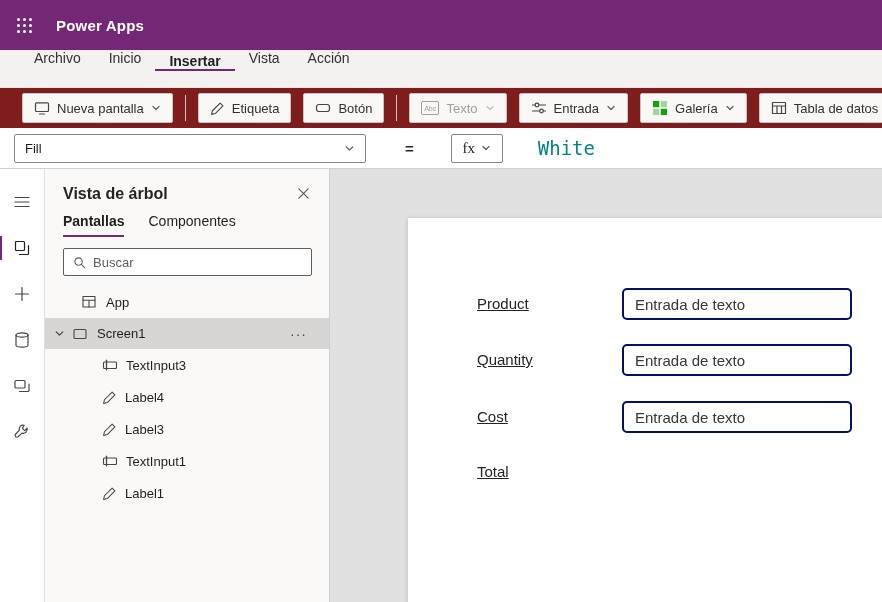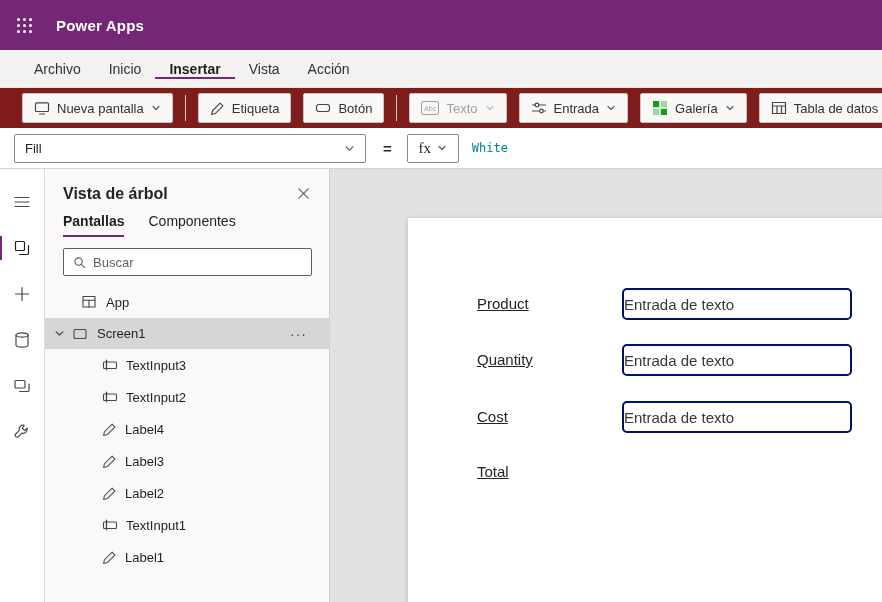"Archivo" .menu-bar { align-items: center -> flex-start }
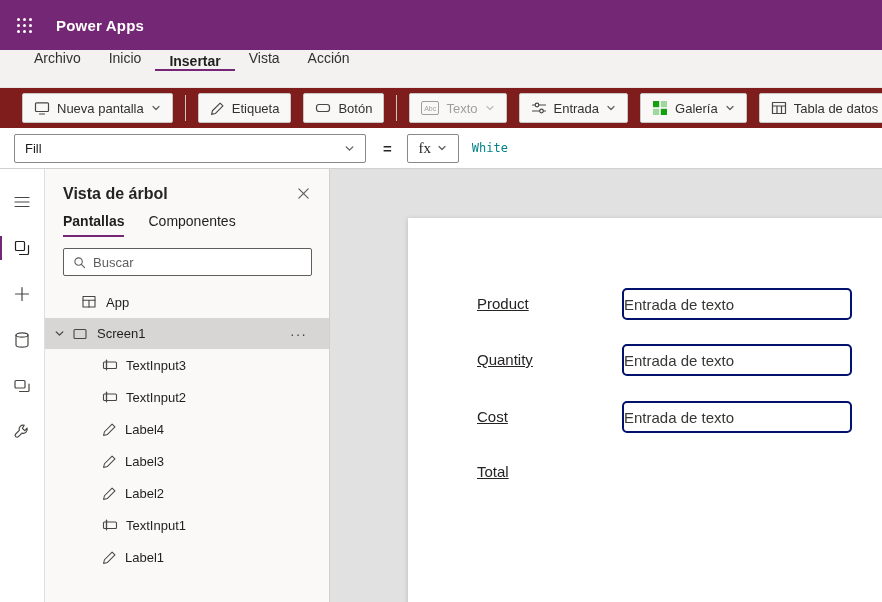"Fill" .formula-bar { gap: none -> 22px }
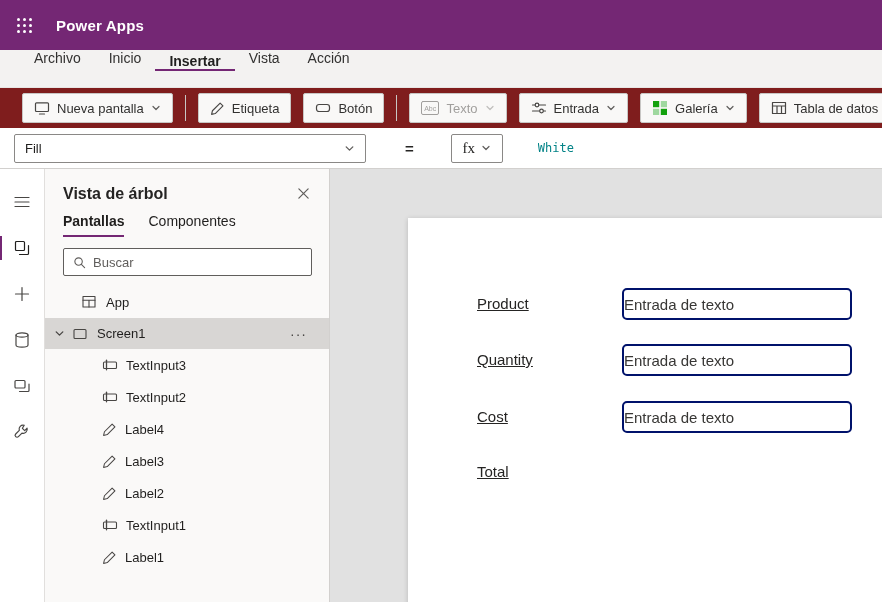"White" .formula-input { font-size: 12px -> 19px }
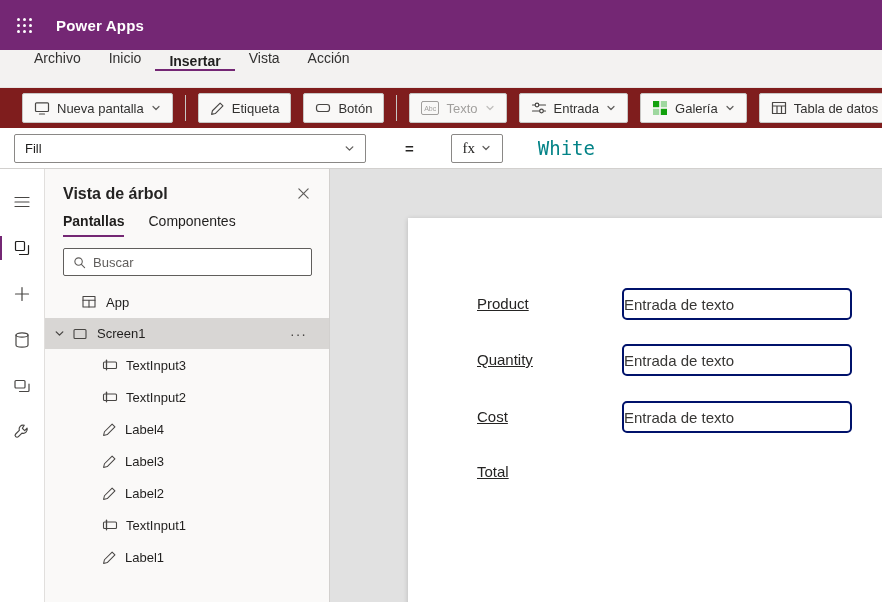"Entrada de texto" .ctl-input { padding-left: none -> 11px }
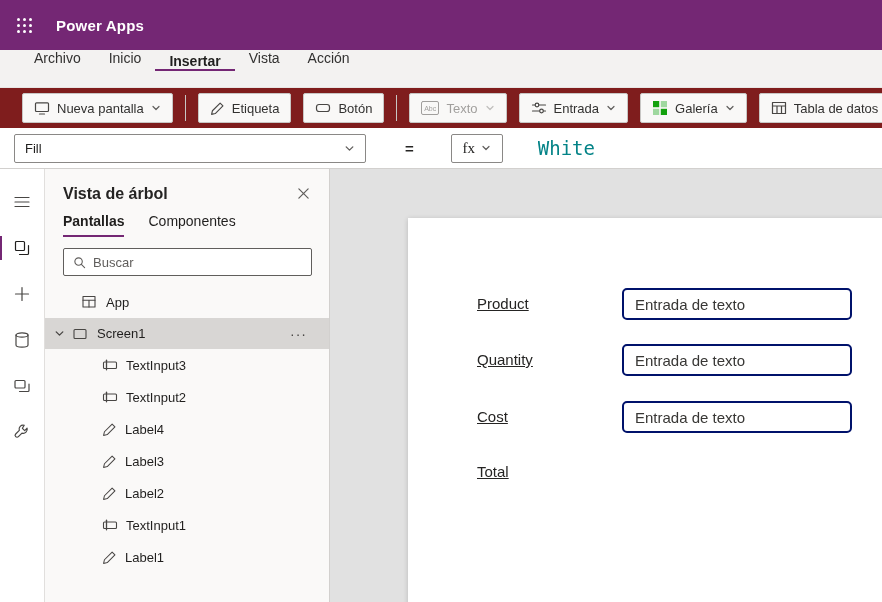"TextInput2" div.tree-row { html: <div> <span> <svg> <rect></rect> <path></path> </svg> </span> <span>TextInput2</span> </div> -> none }
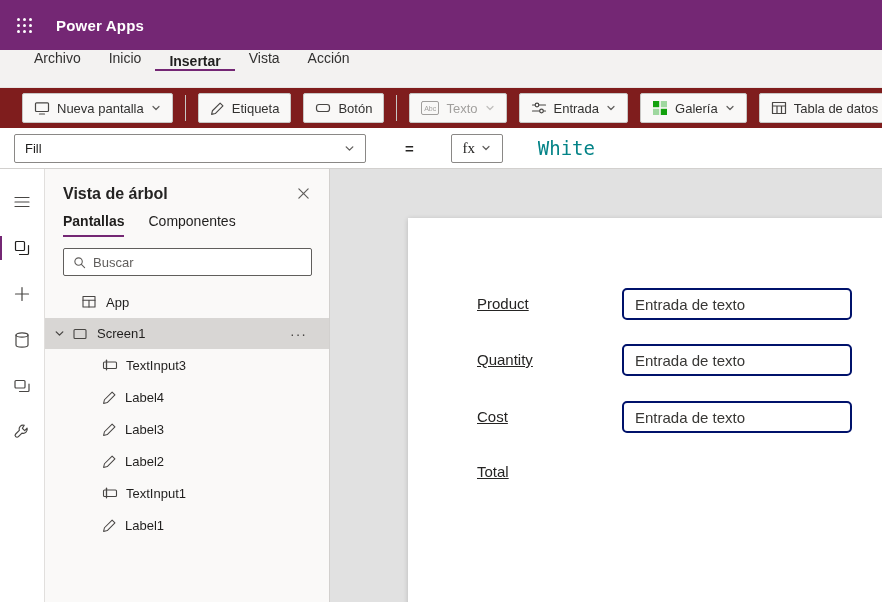"Label2" div.tree-row { html: <div> <span> <svg> <path></path> </svg> </span> <span>Label2</span> </div> -> none }
